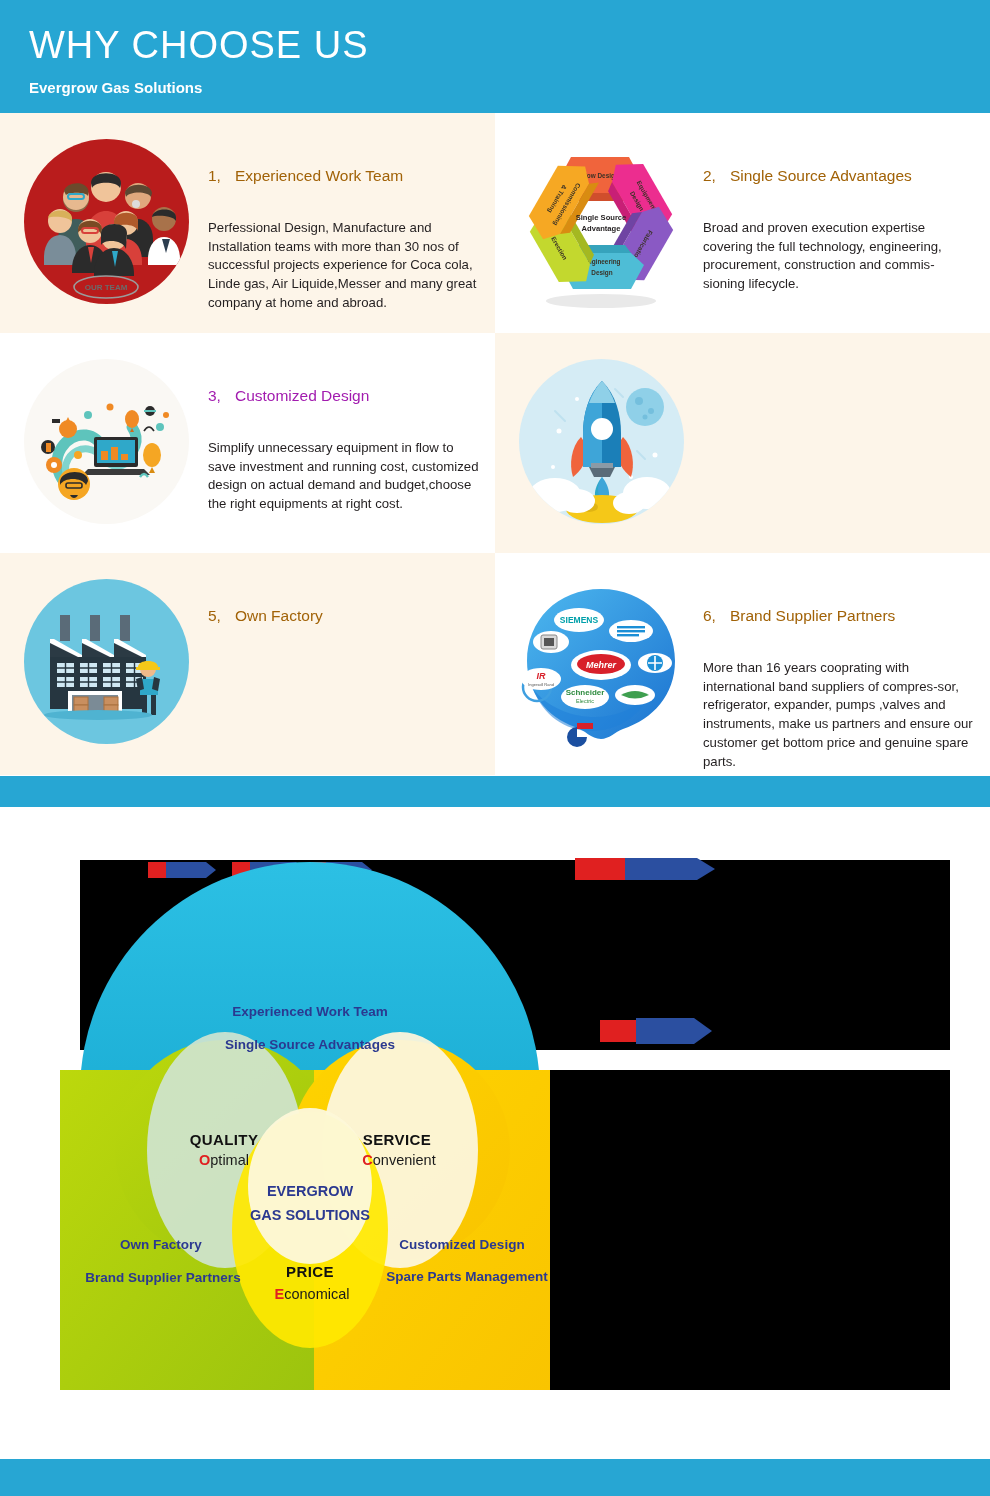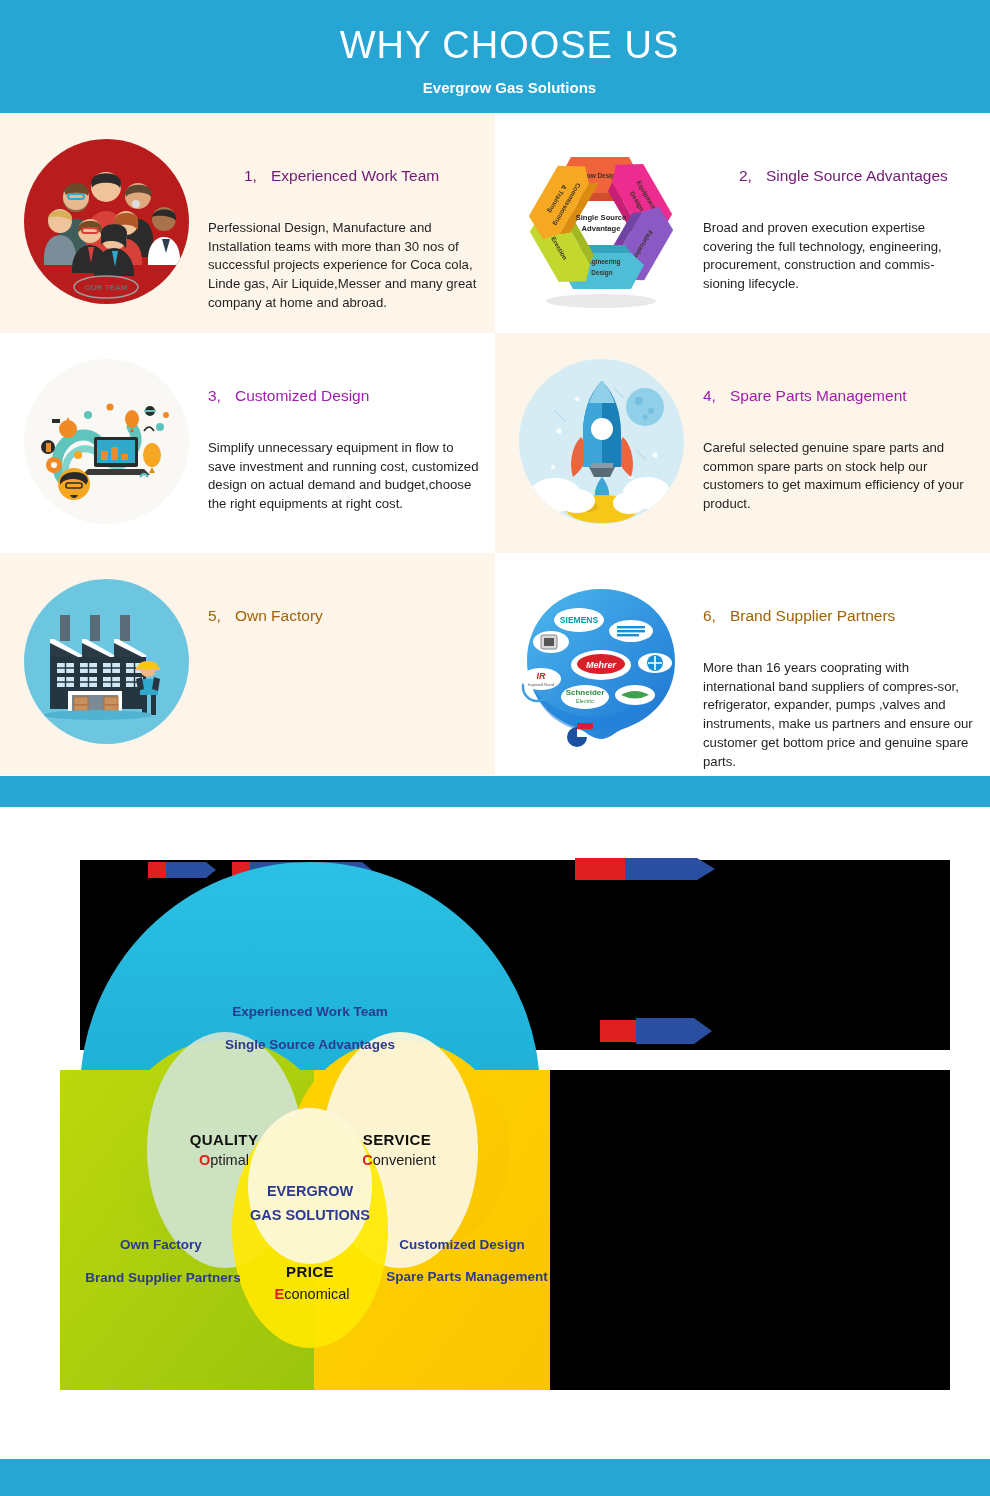"WHY CHOOSE US" .header { align-items: center -> flex-start }
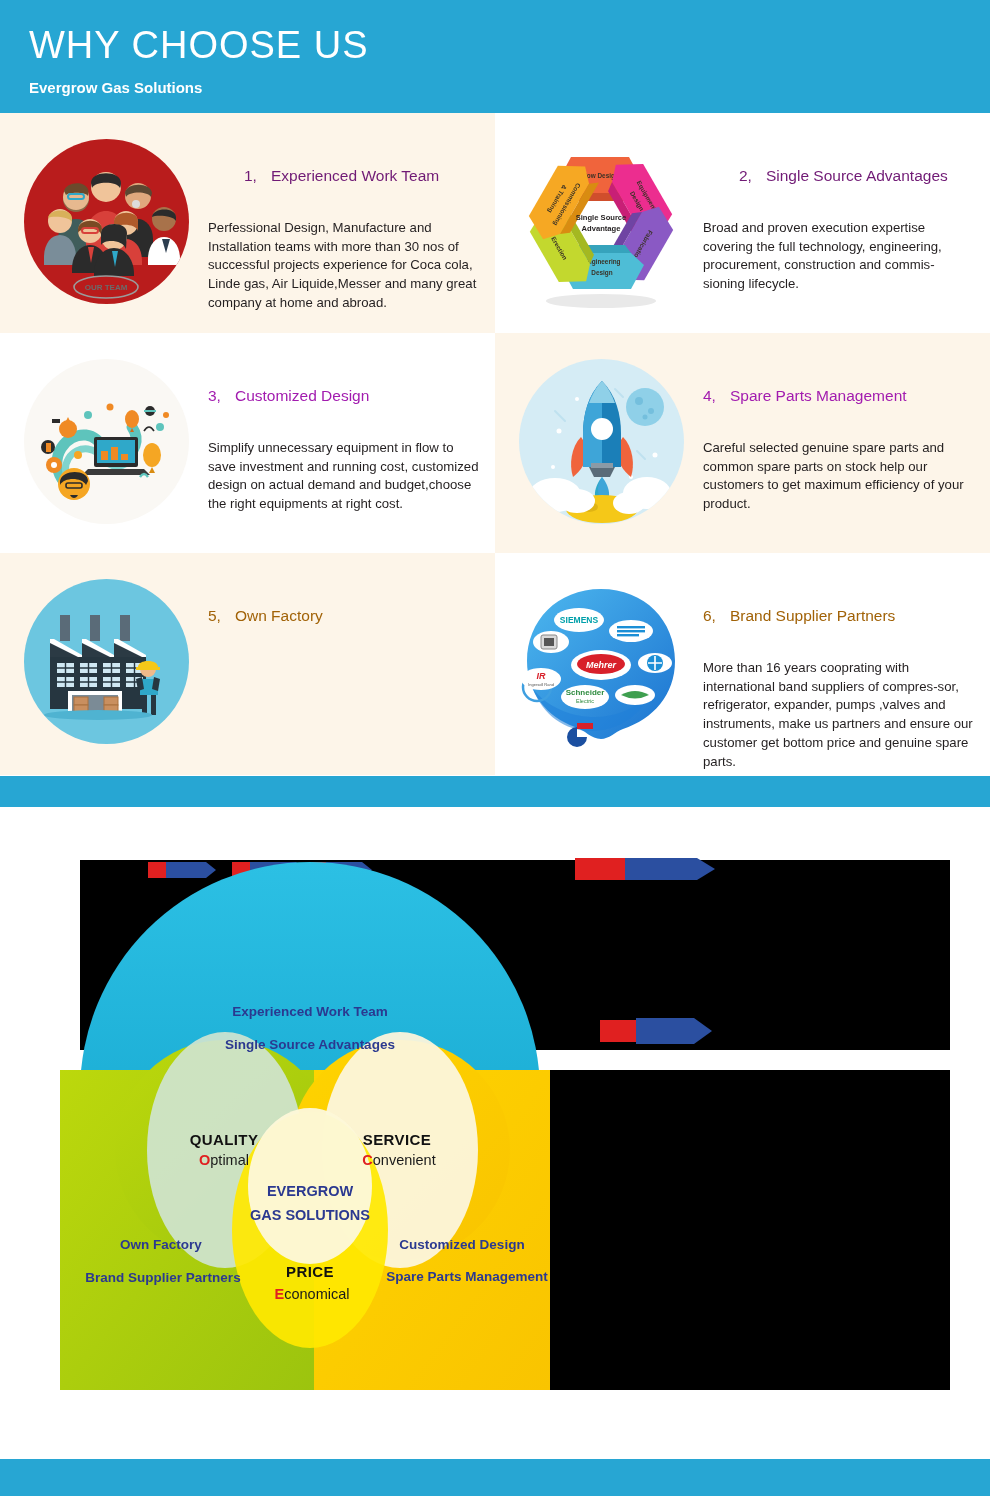"1, Experienced Work Team" .head-cyan { color: #701a75 -> #a16207; margin-left: 36px -> none }
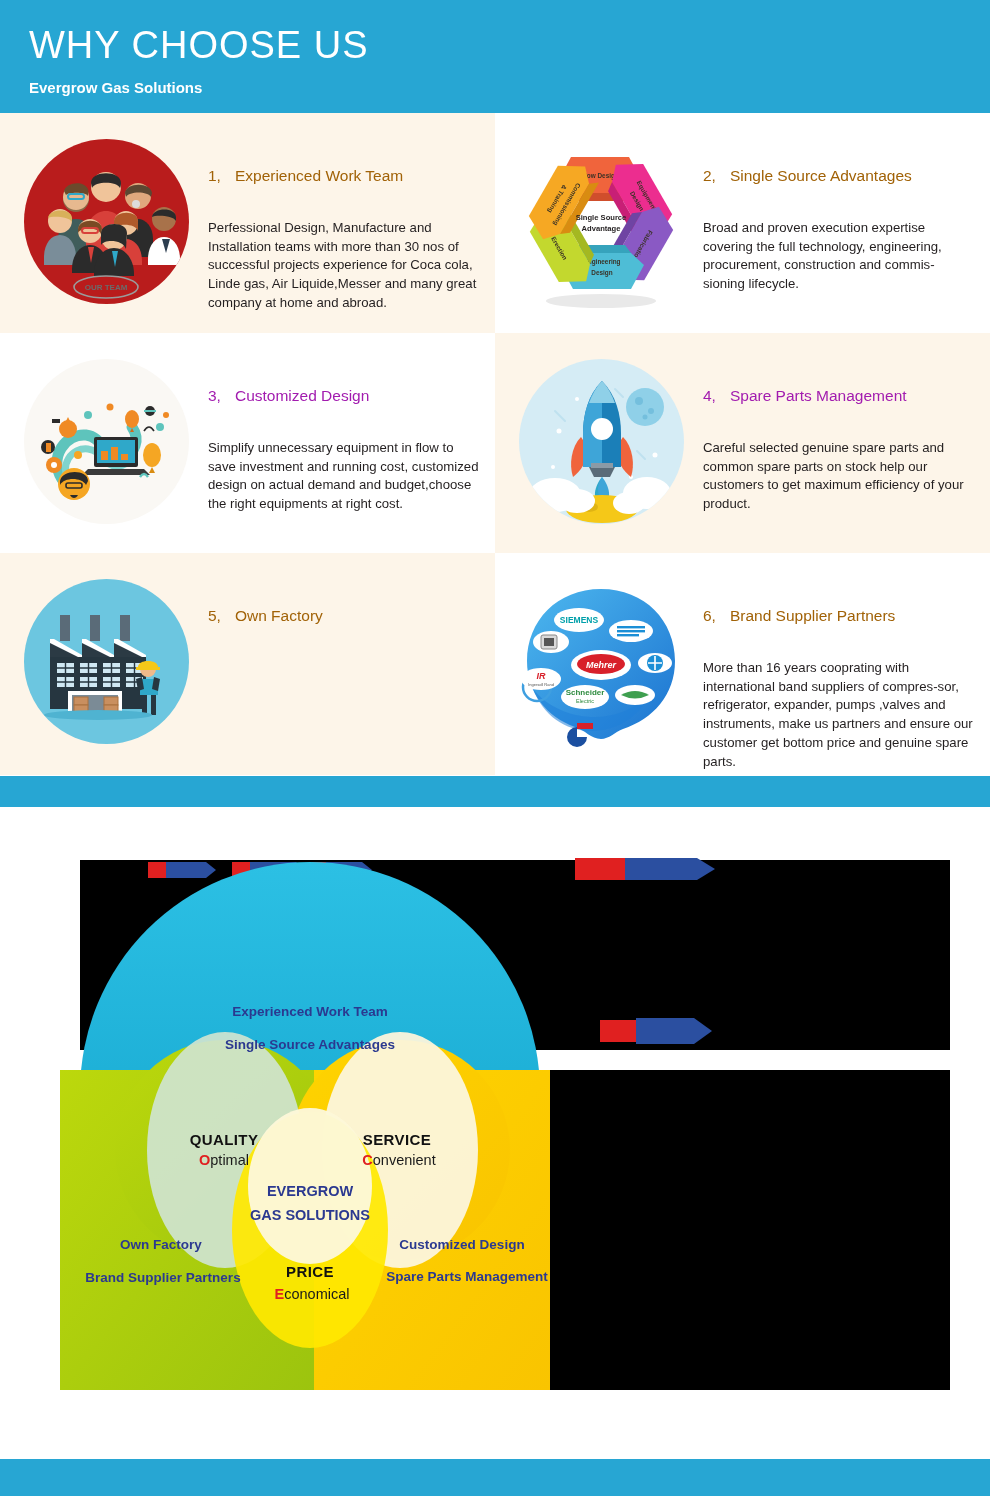"4, Spare Parts Management" div.cell-body { html: <div> <div> <span>4,</span><span>Spare Parts Management</span> </div> <div>Careful selected genuine spare parts and common spare parts on stock help our customers to get maximum efficiency of your product.</div> </div> -> none }
